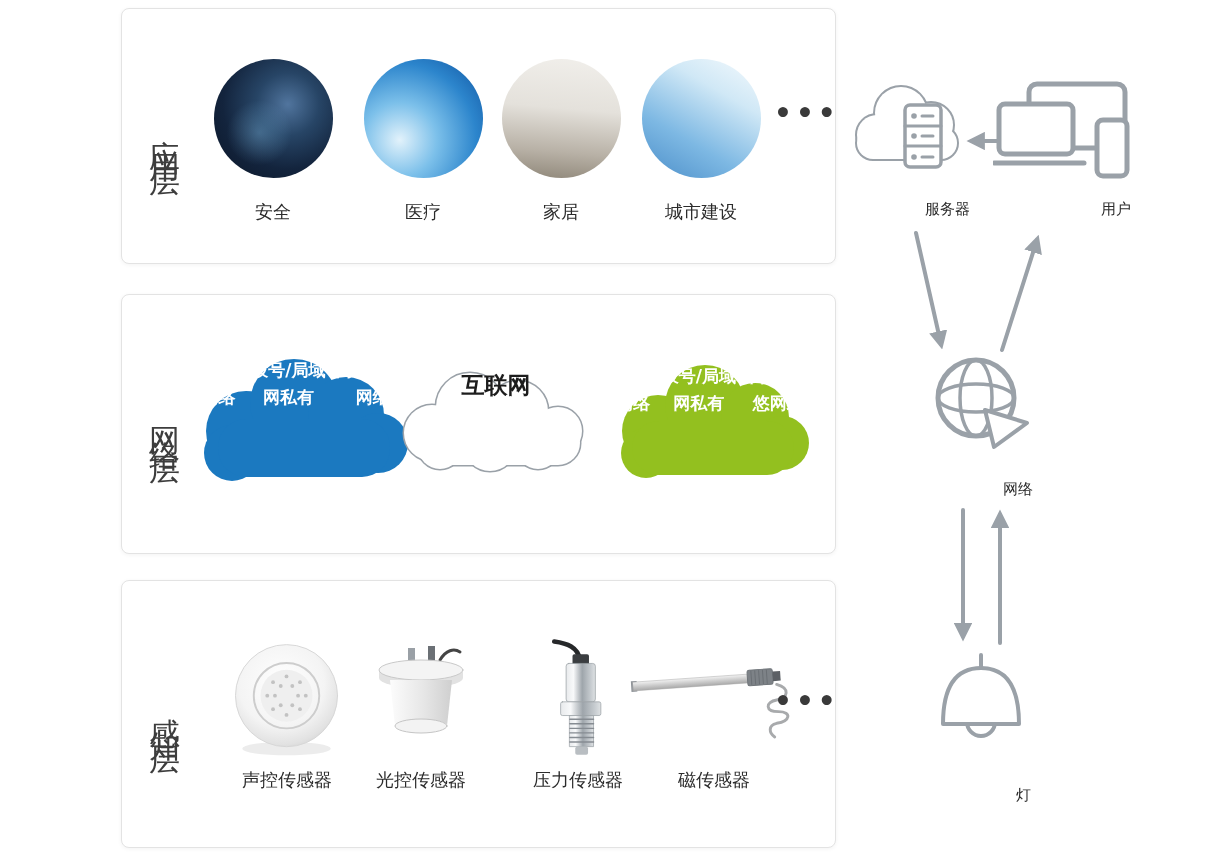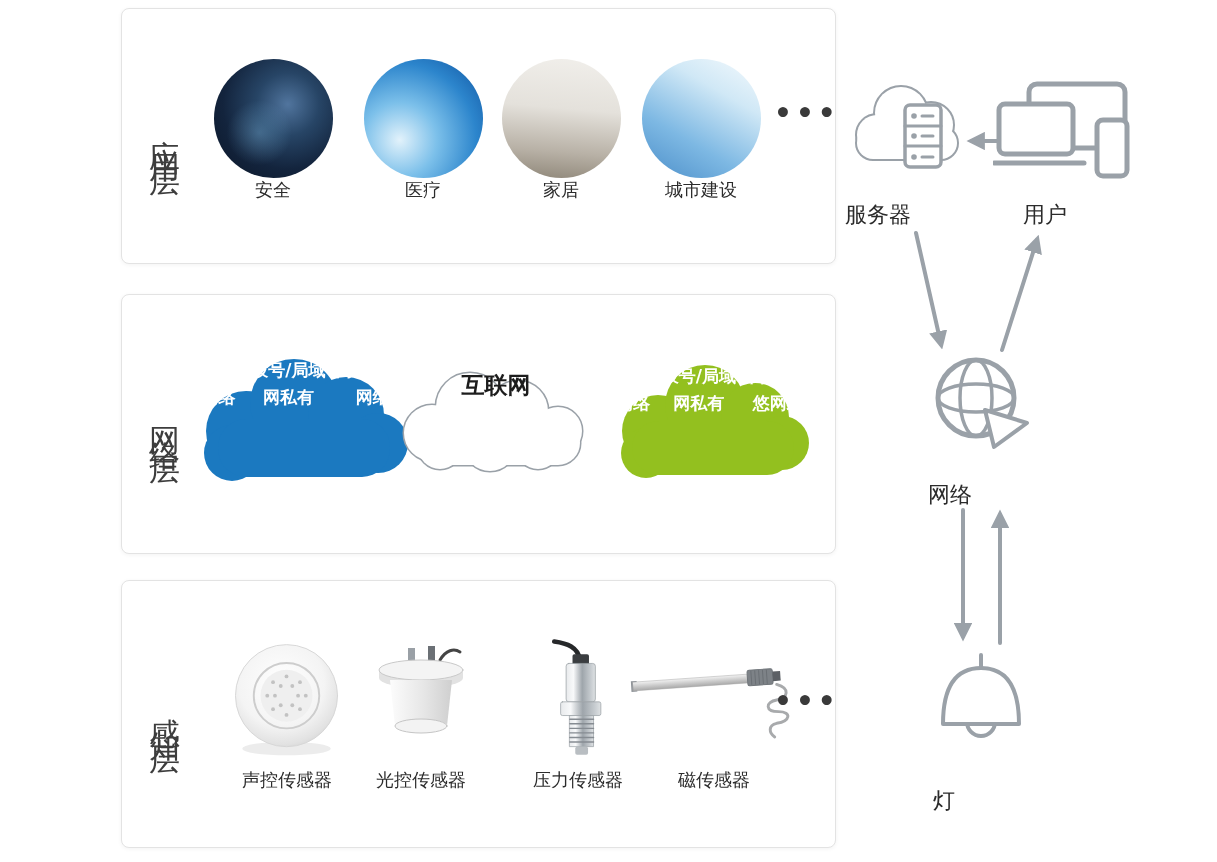"安全" .cap { margin-top: none -> 22px }
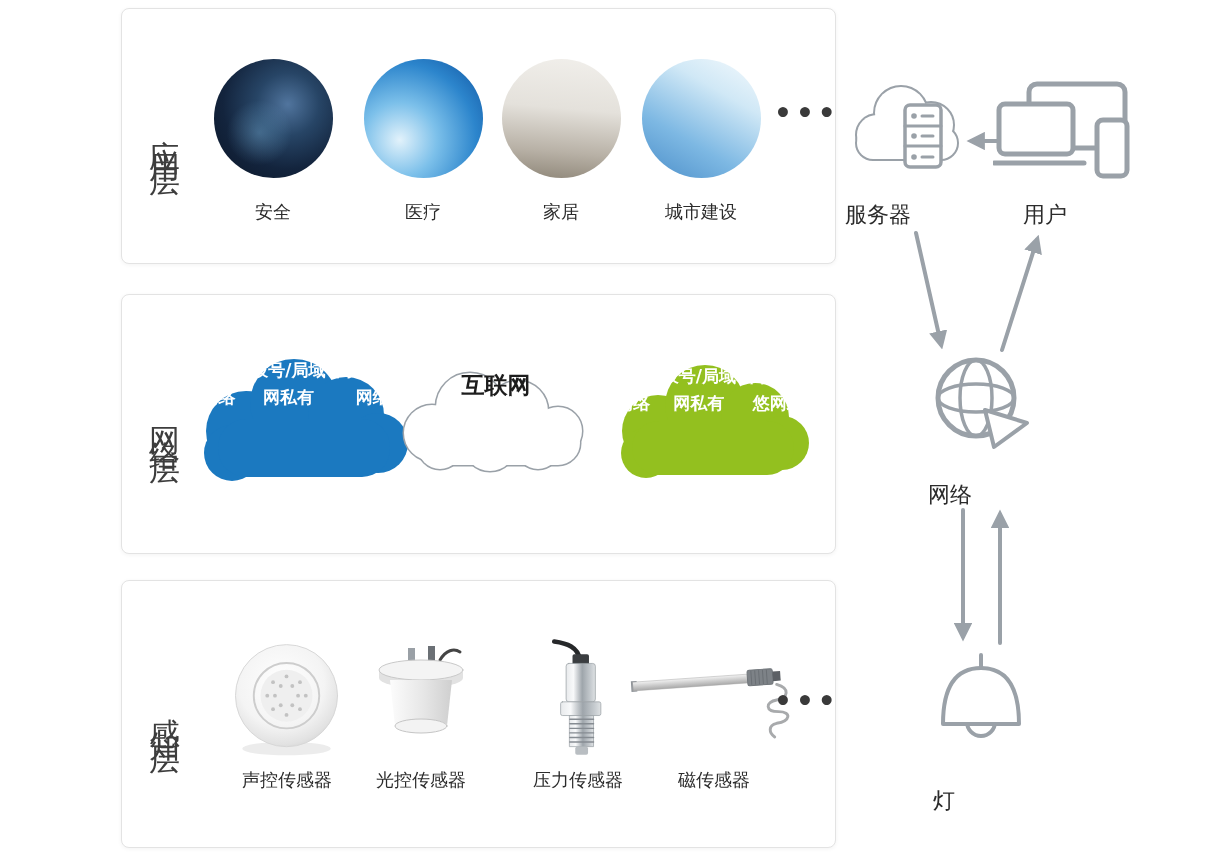"服务器" .flow-label { font-size: 22px -> 15px; text-align: left -> right }
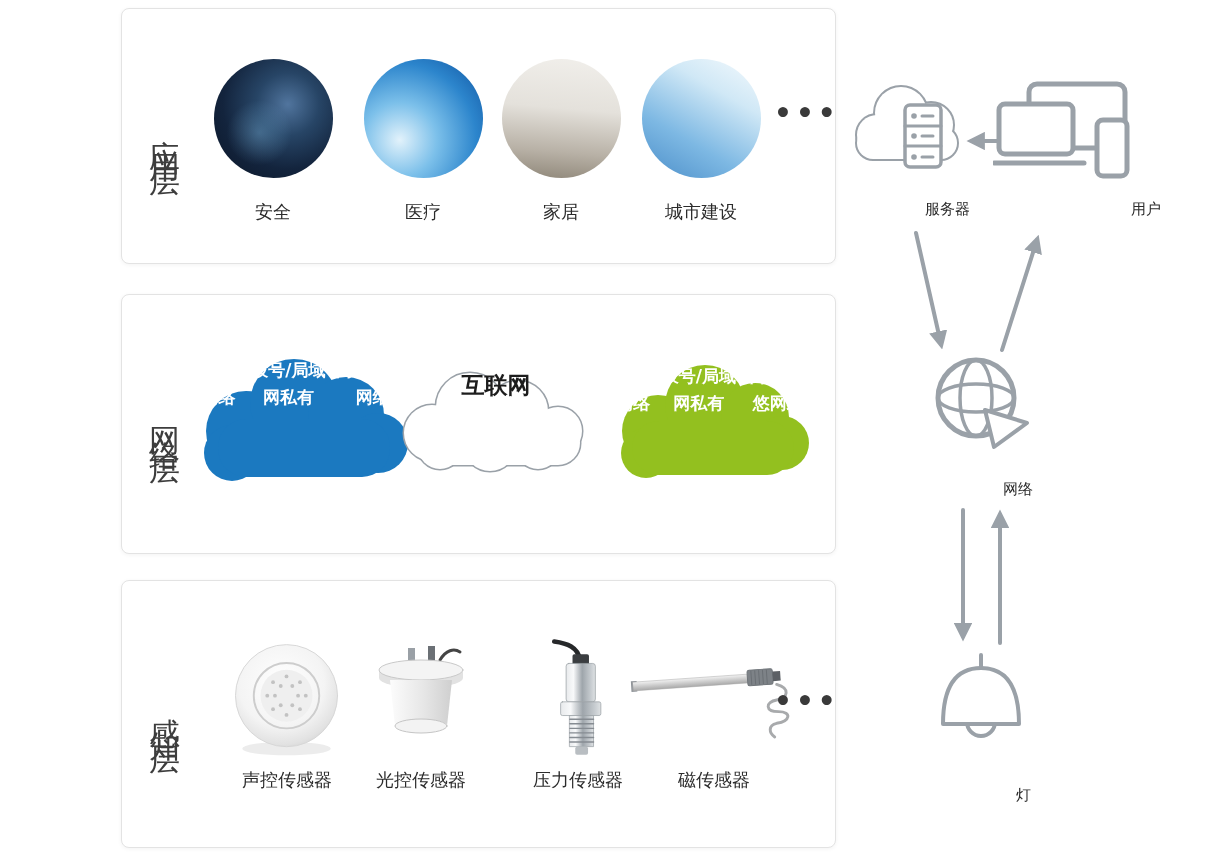"用户" div.flow-label { left: 1023px -> 993px }
